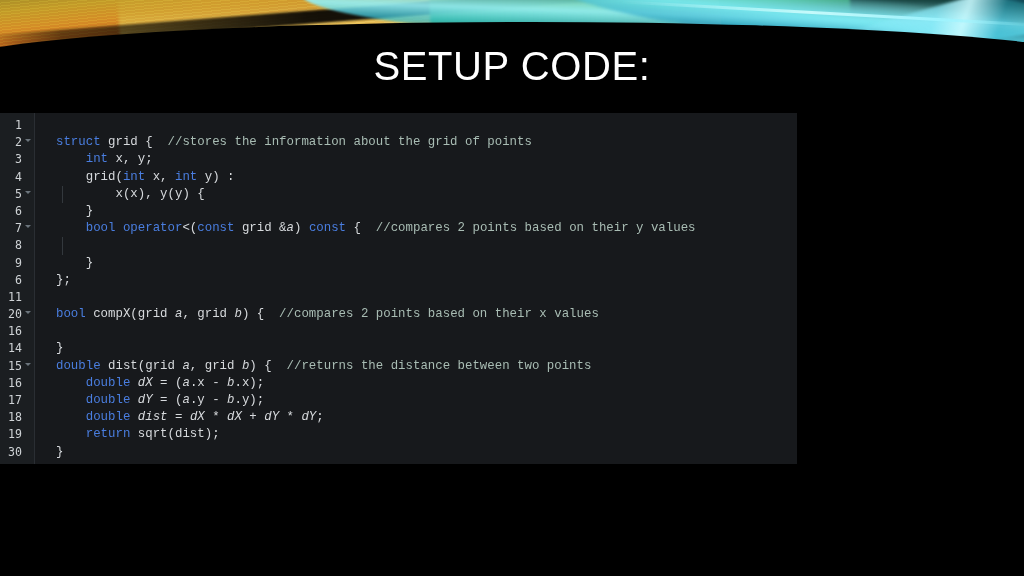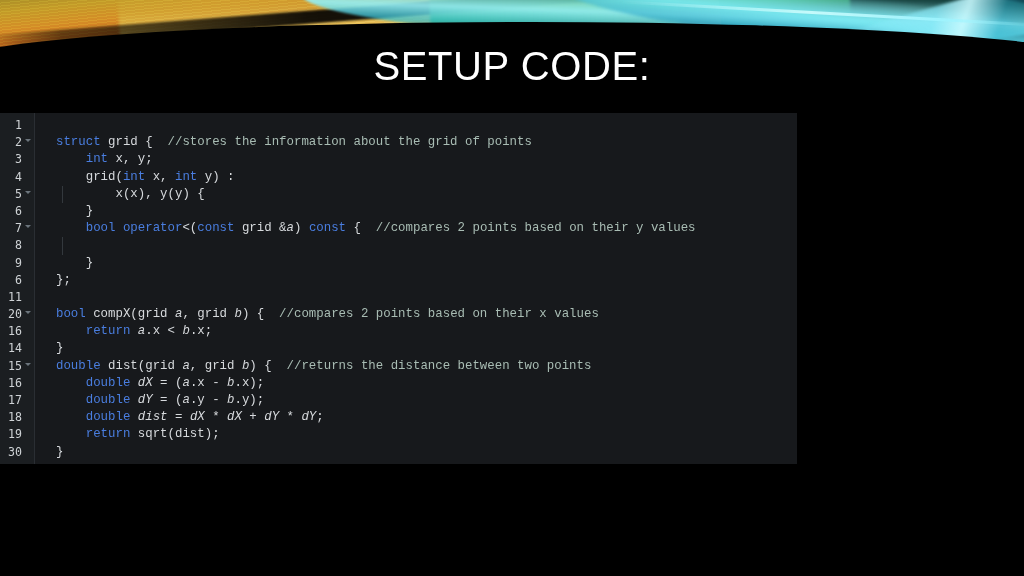"return a.x < b.x;" span.src { html: <span><span> </span><span>return</span><span> </span><span>a</span><span>.x &lt; </span><span>b</span><span>.x;</span></span> -> none }
